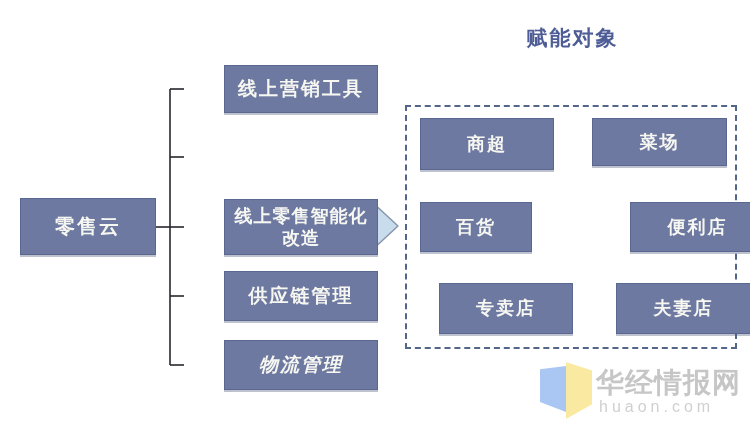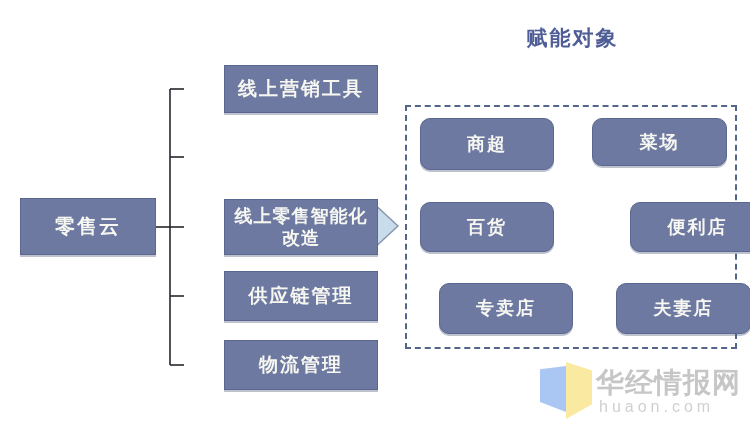"商超" .target-box { border-radius: 10px -> none }
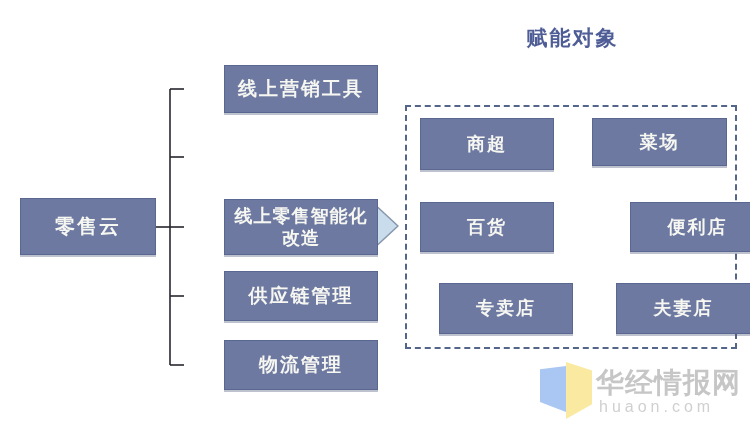"百货" .t3 { width: 134px -> 112px }
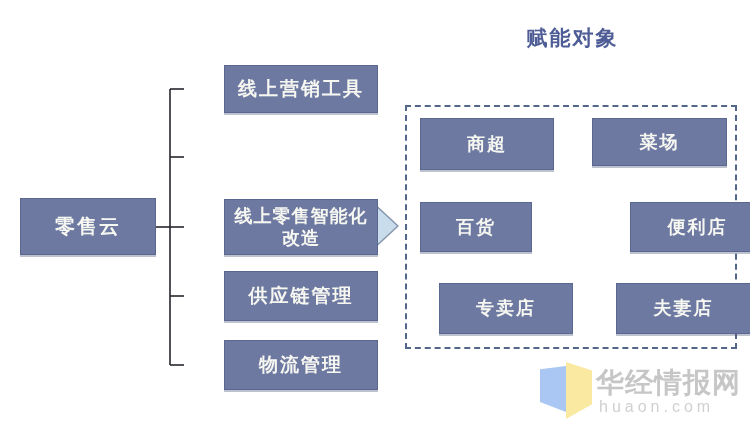"物流管理" .s5 { font-style: none -> italic }
